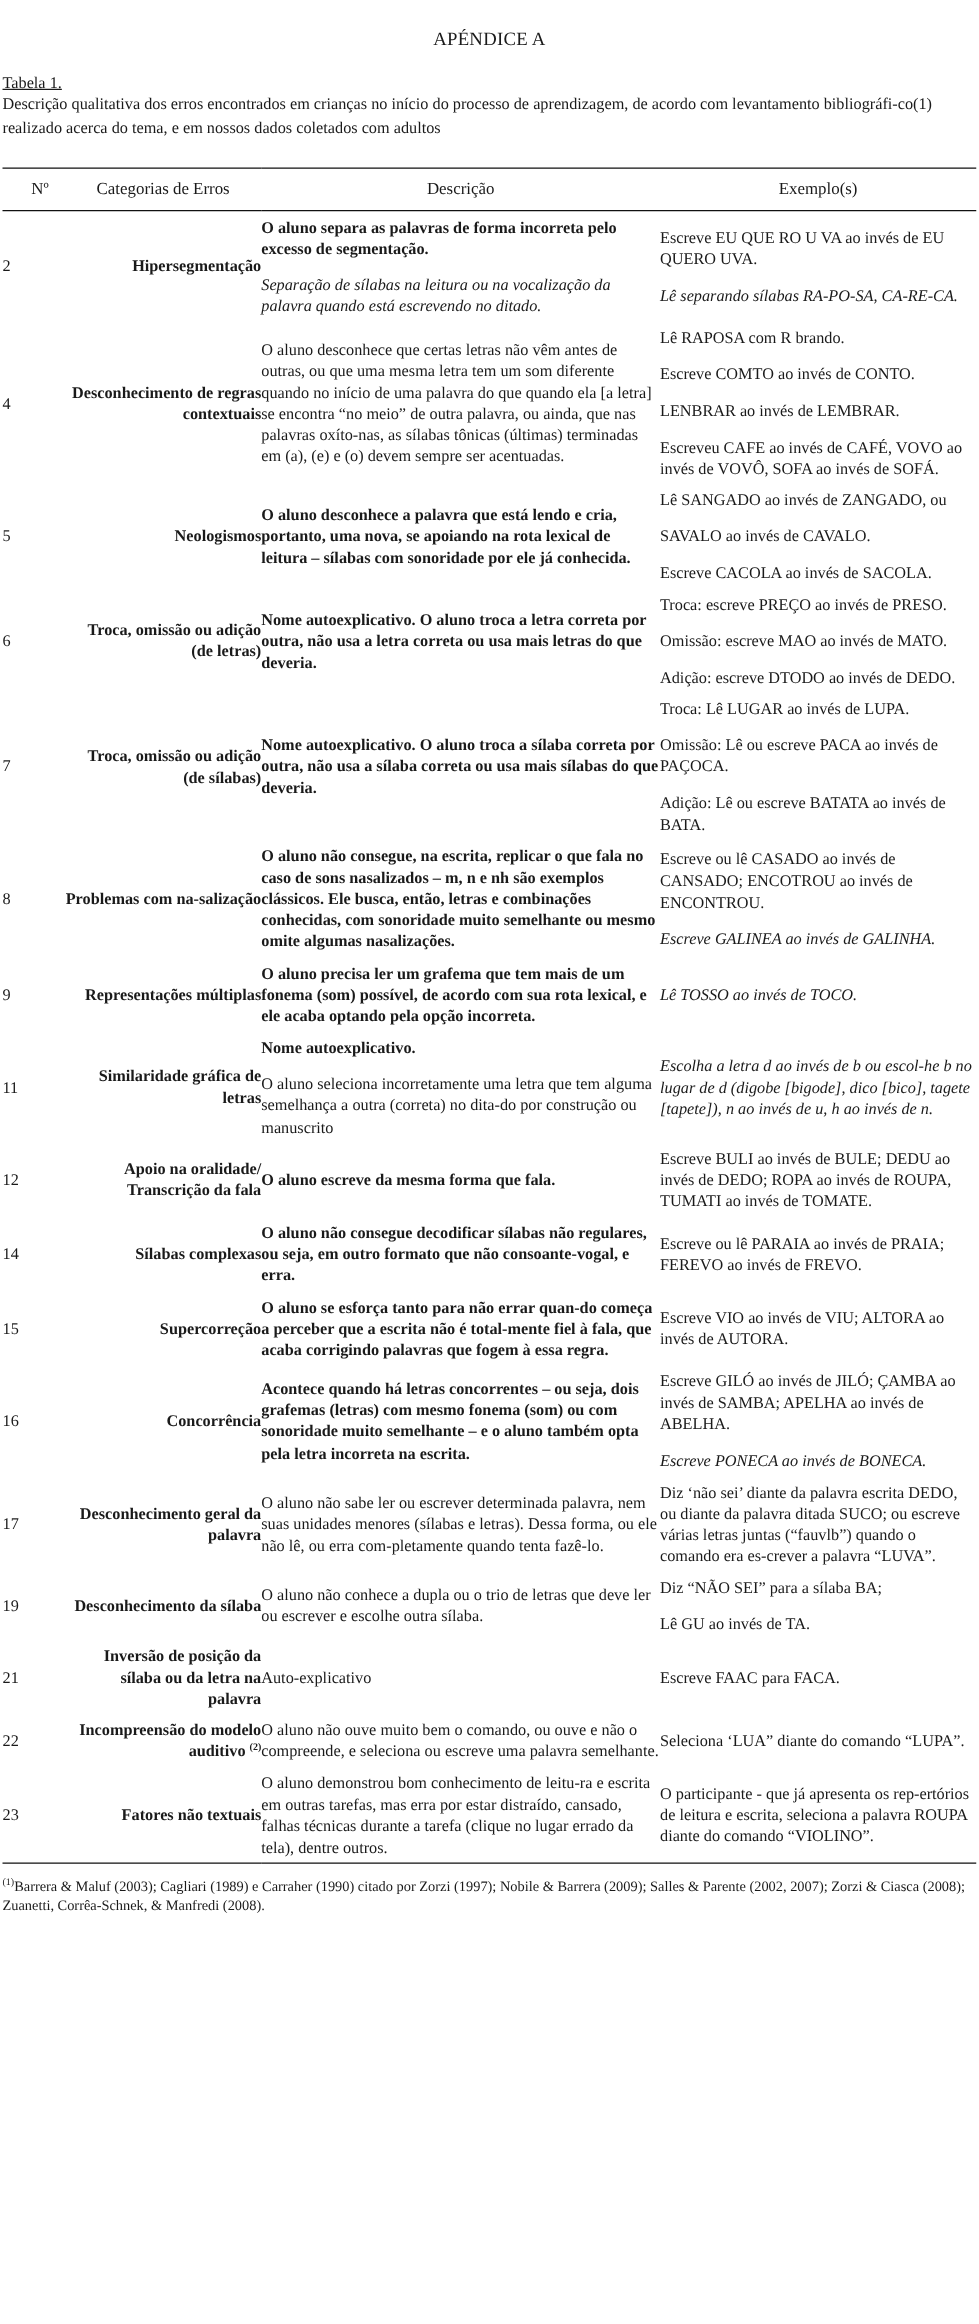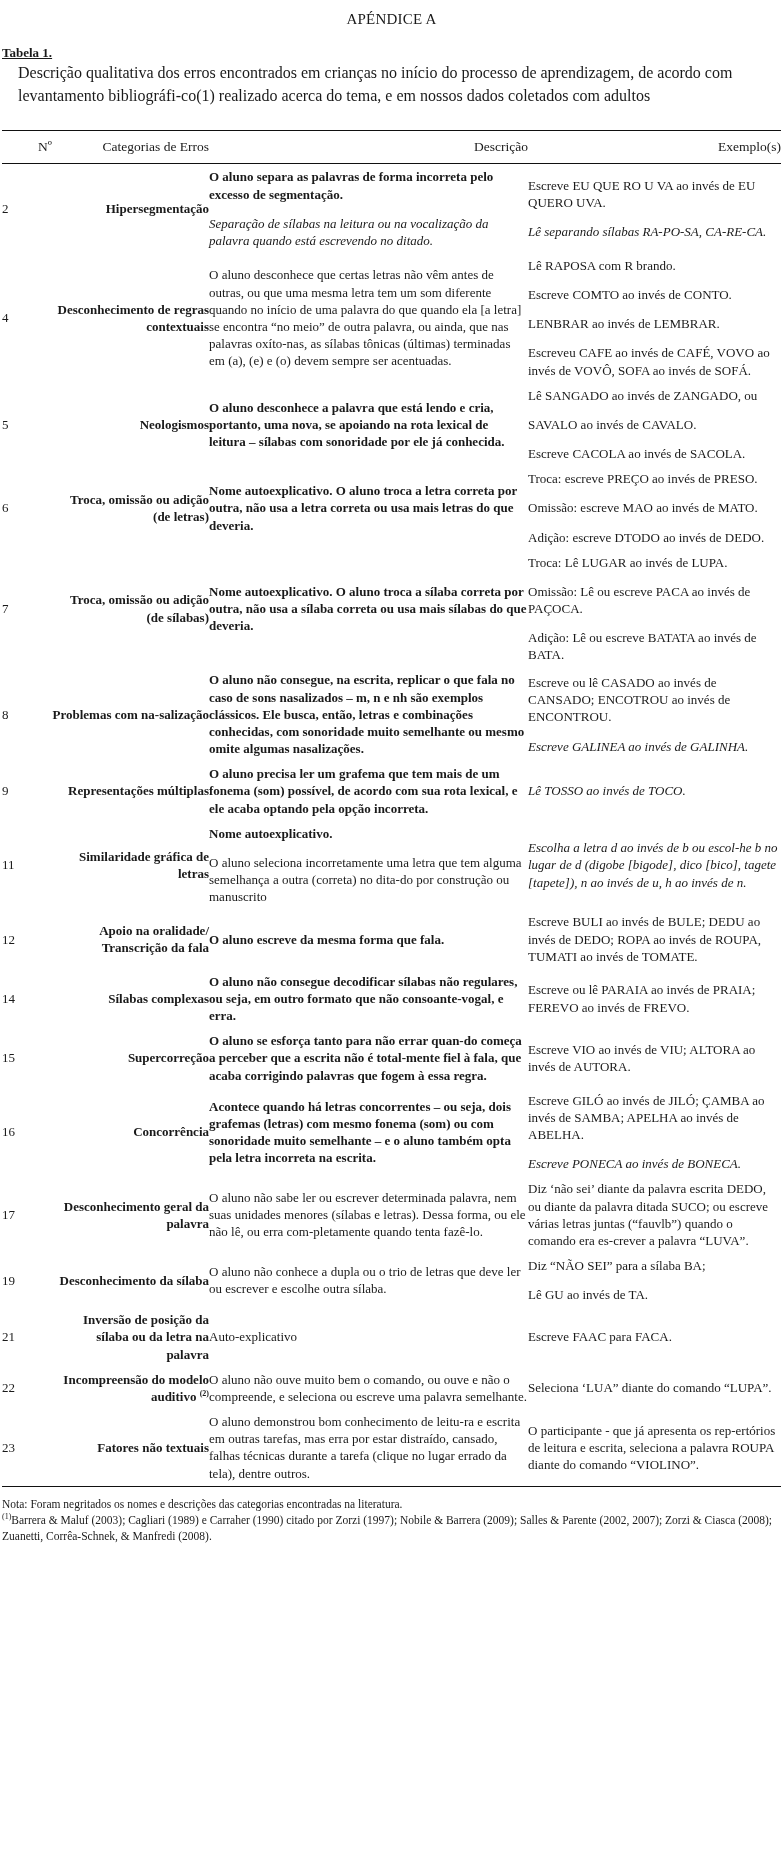"APÉNDICE A" .page { padding: 0 2px 0 2px -> 13px 2px 0 2px }
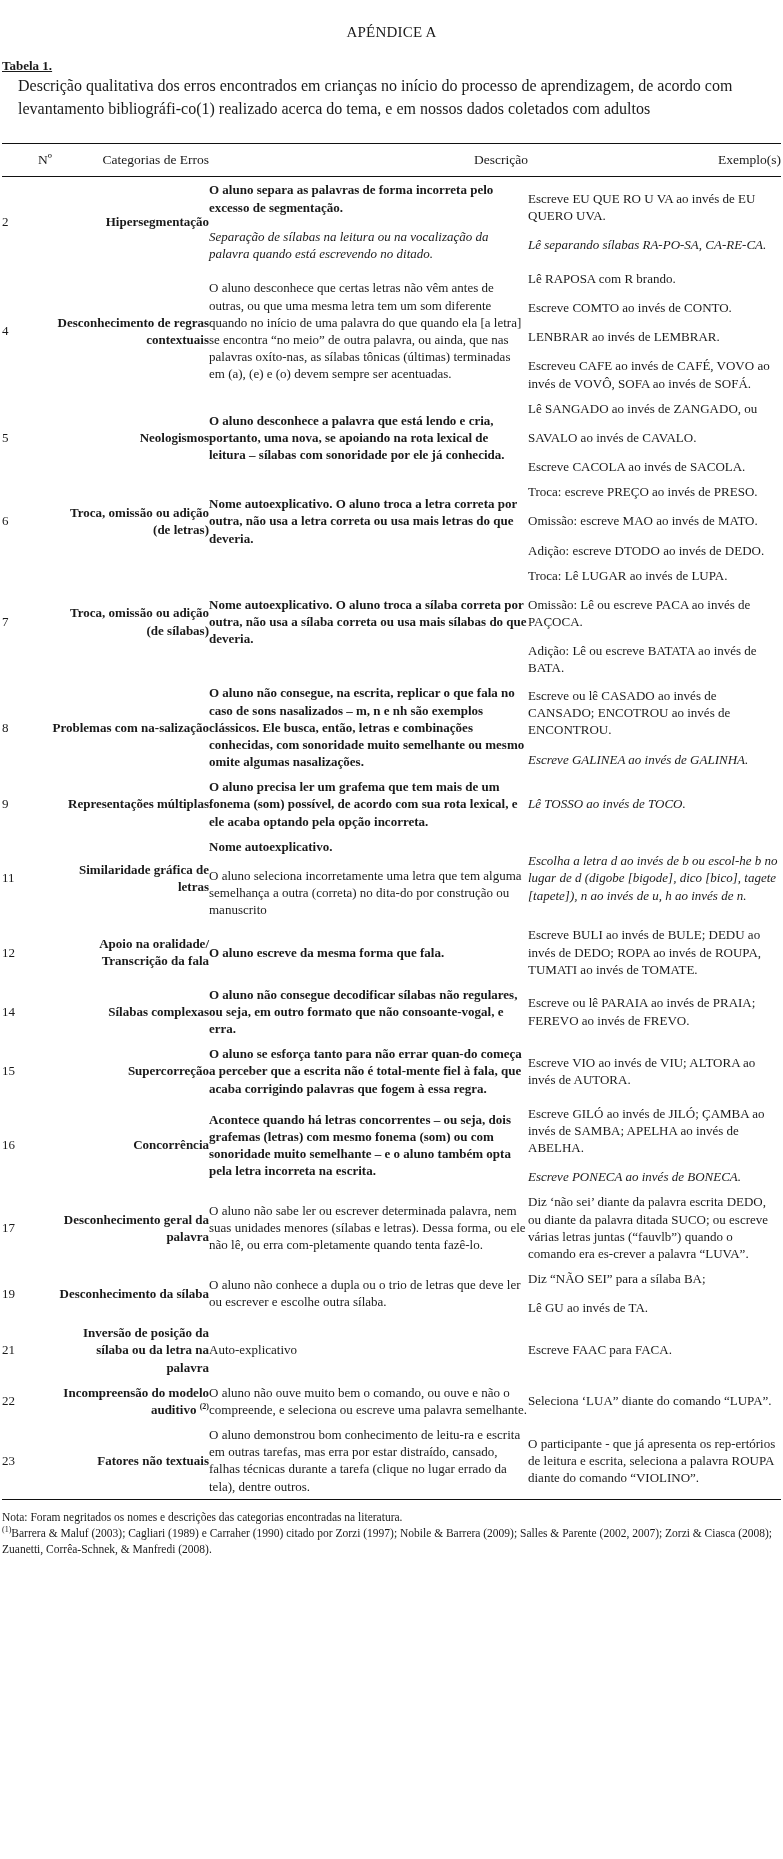"Tabela 1." .table-label { font-weight: bold -> none }
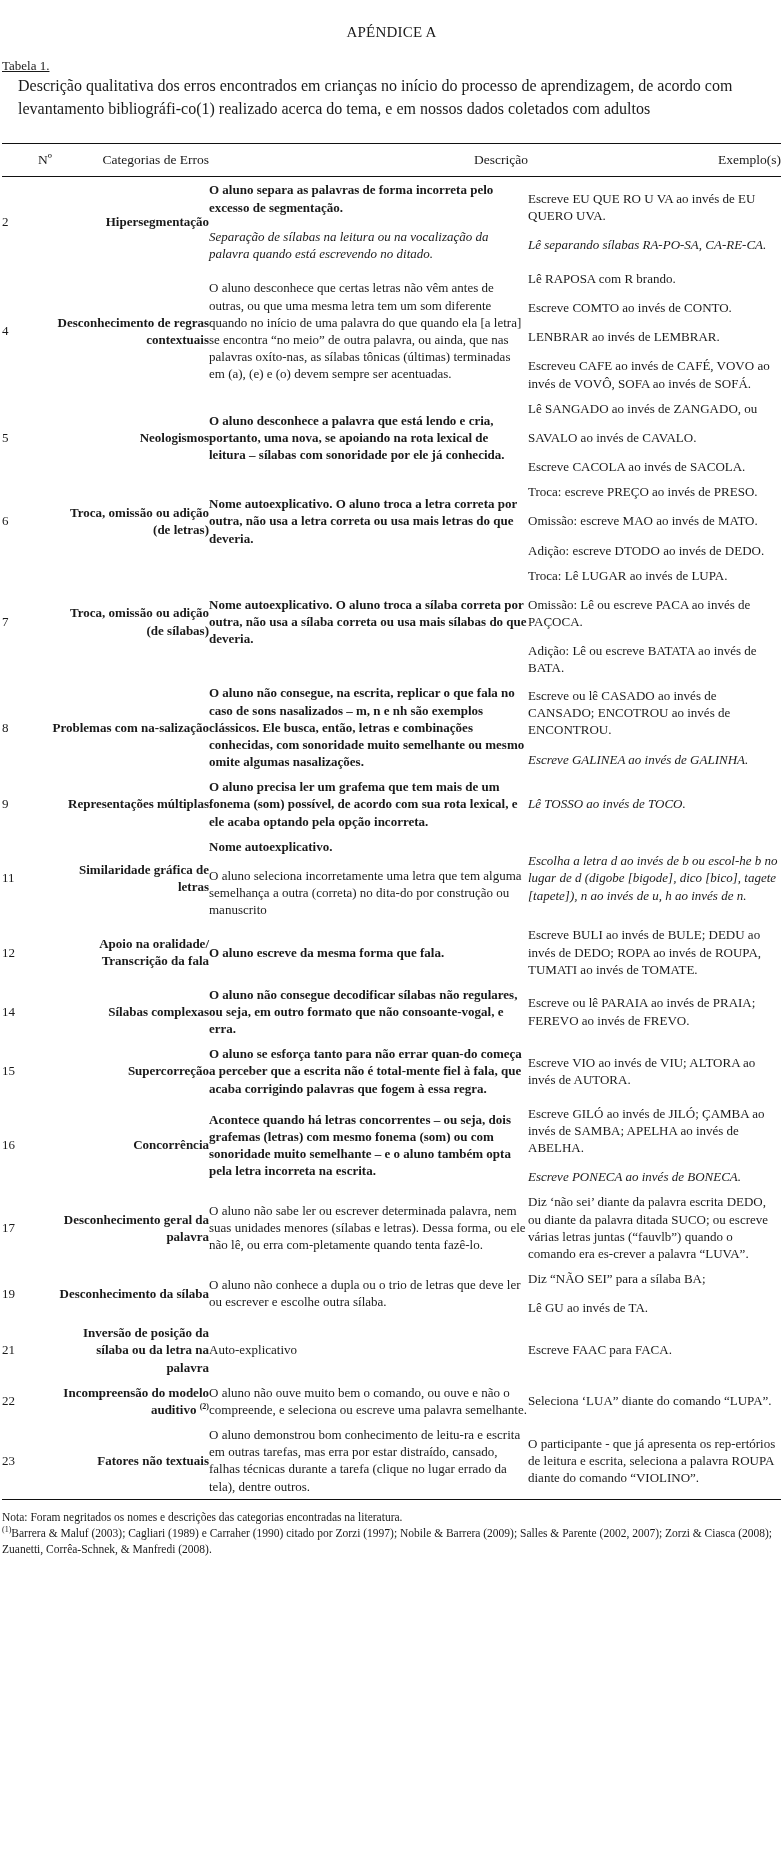"Descrição qualitativa dos erros" .table-caption { font-size: 16px -> 13px; margin-left: 16px -> none }
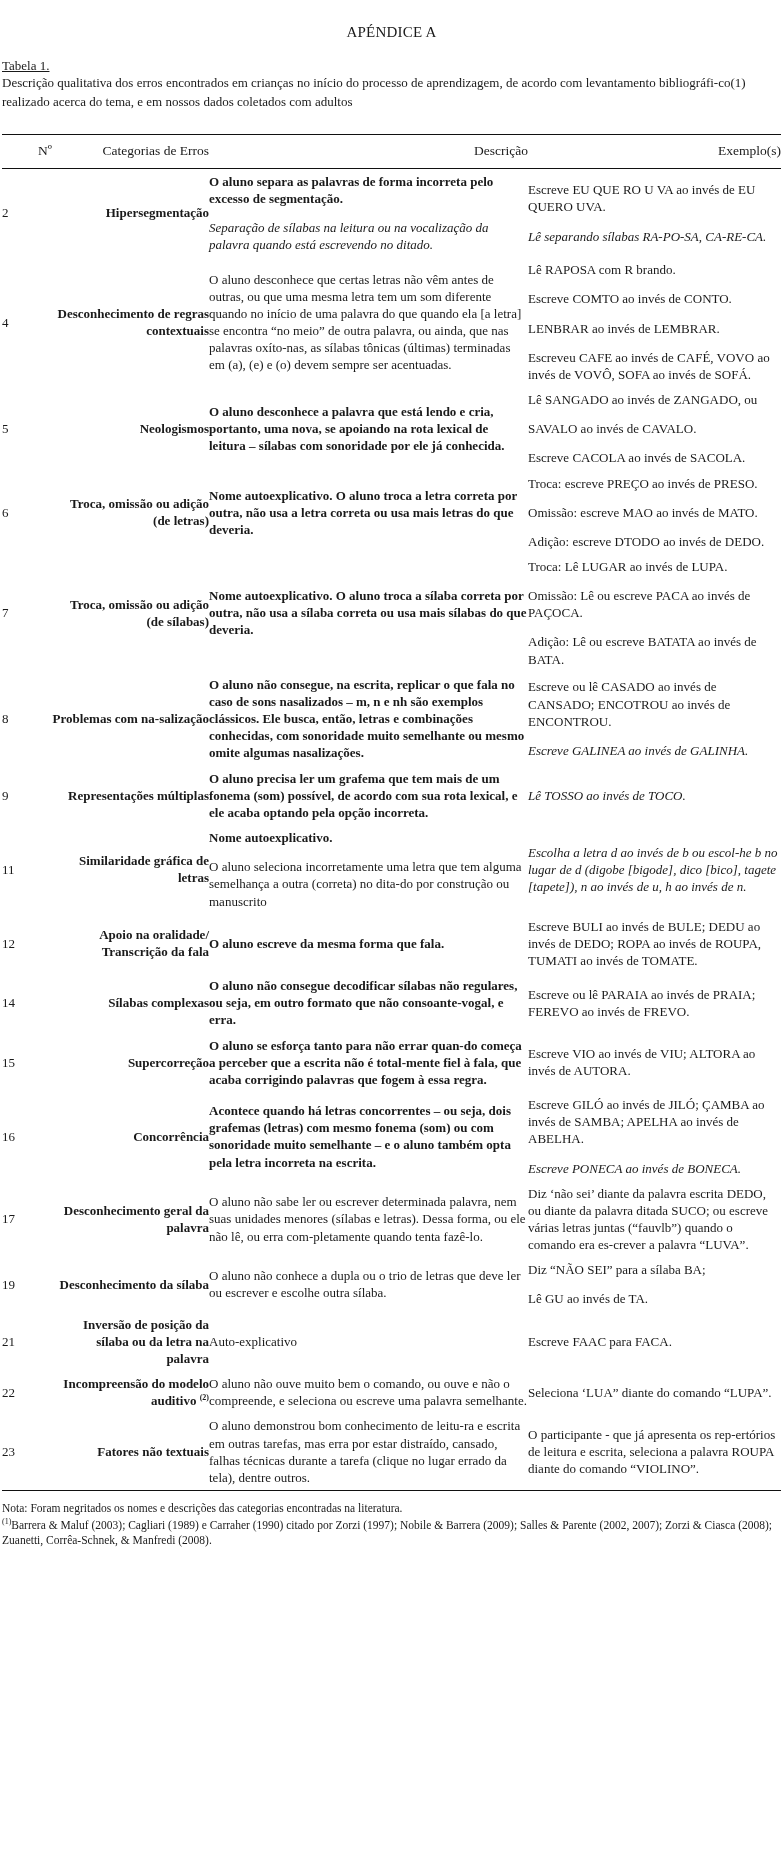"Nº" table.errors th { text-align: right -> center }
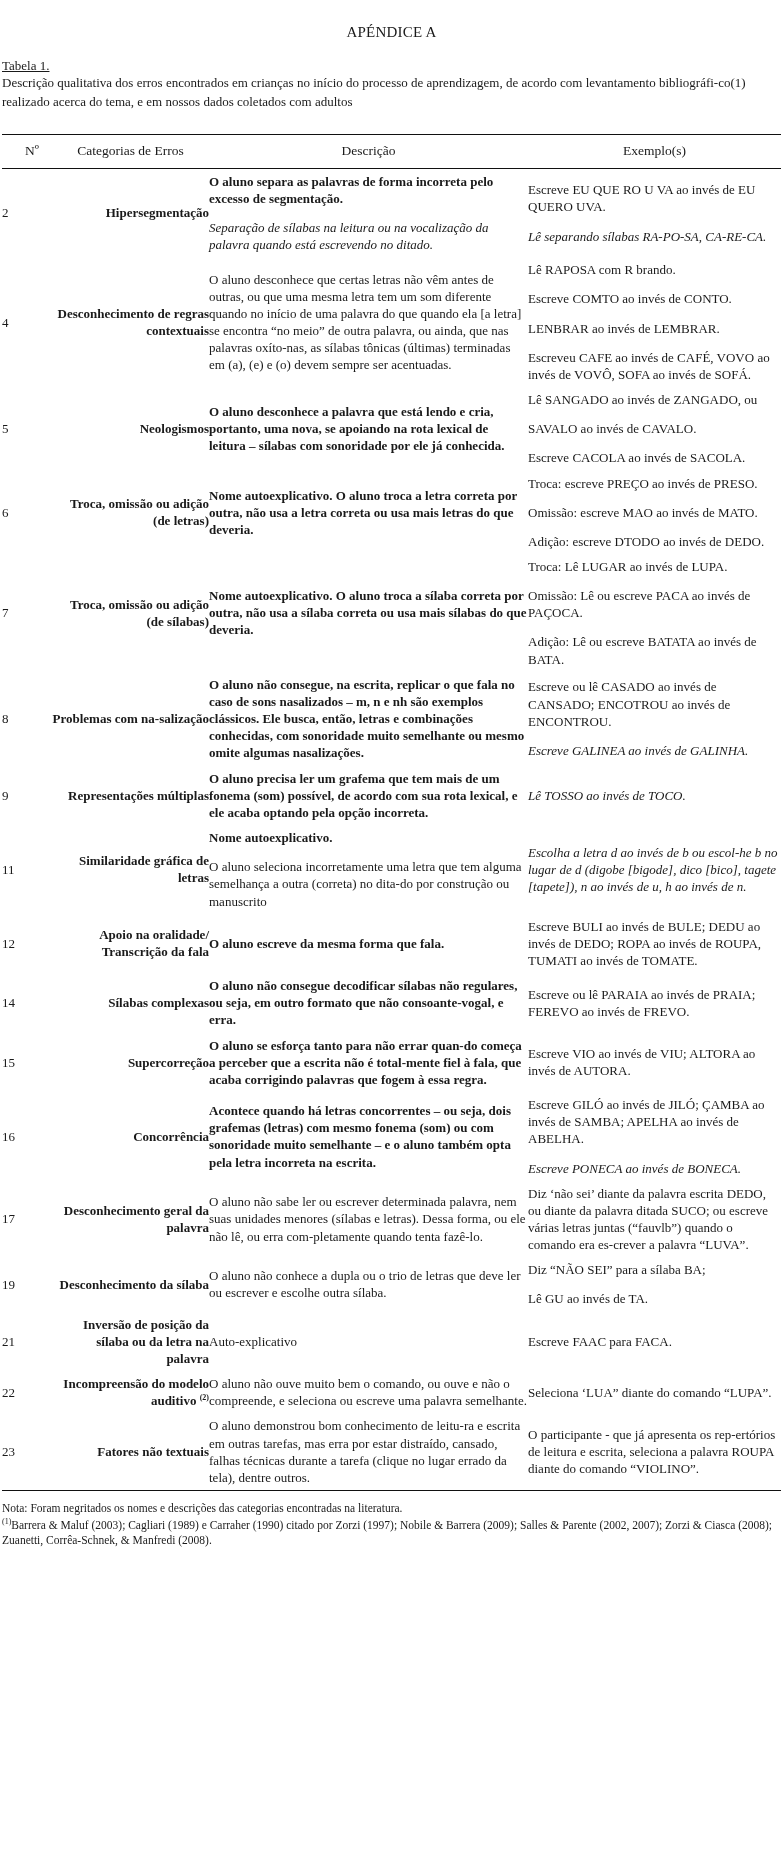"Nota: Foram negritados os nomes" div { html: <div>Nota: Foram negritados os nomes e descrições das categorias encontradas na literatura.</div> -> none }
